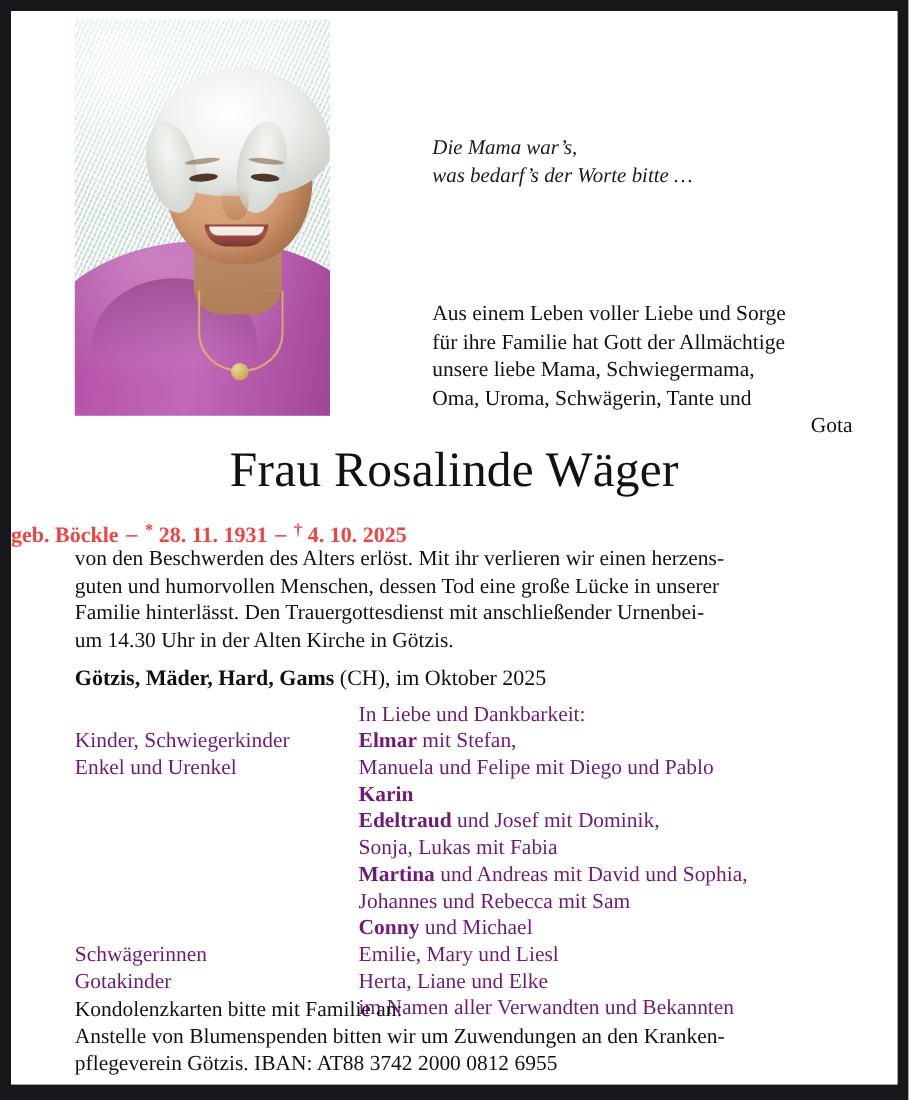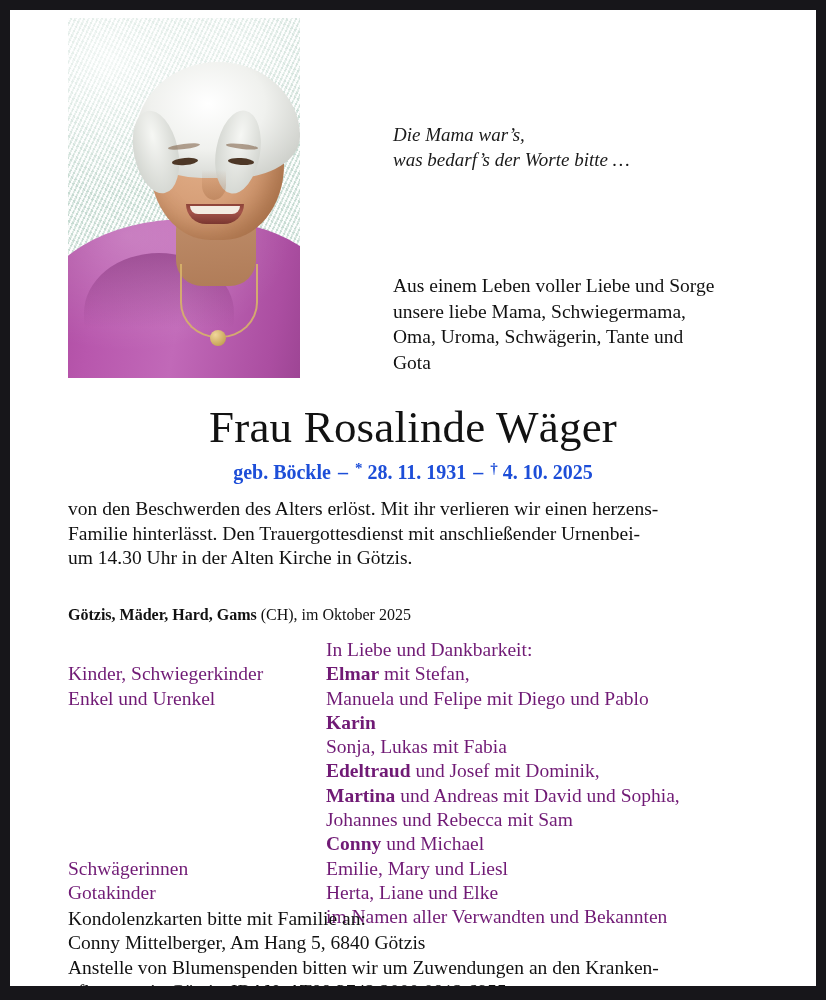"für ihre Familie hat Gott" div { html: none -> <div>für ihre Familie hat Gott der Allmächtige</div> }
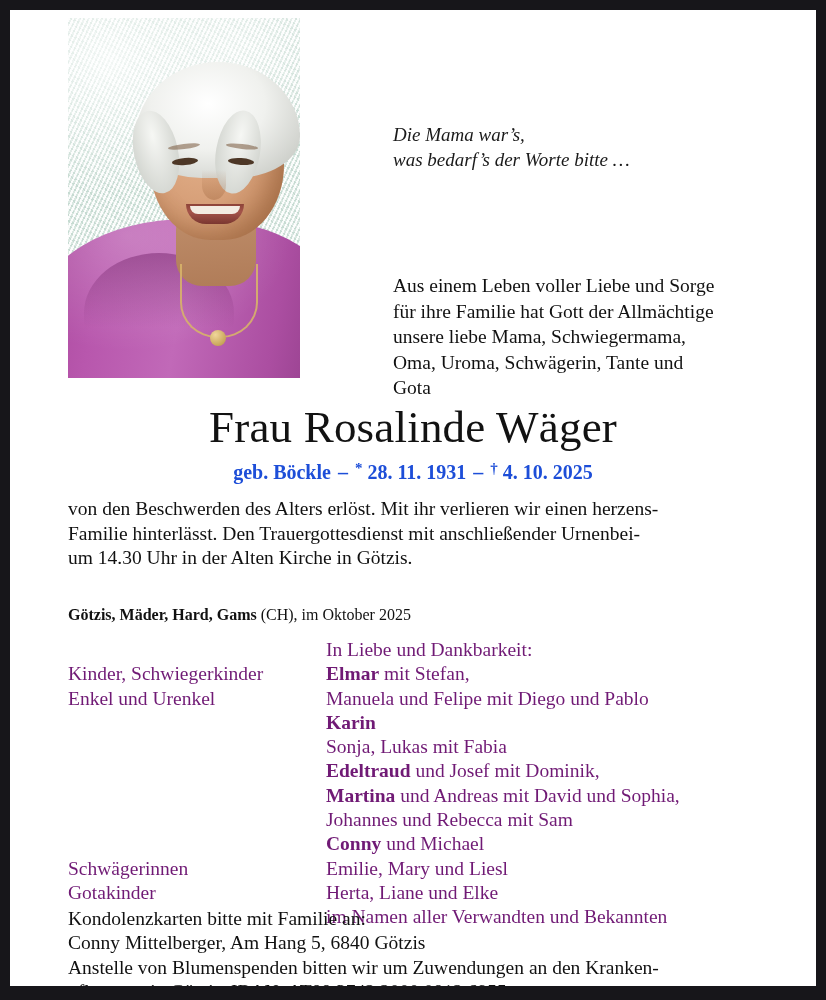"Gota" .intro .lastline { text-align: left -> right }
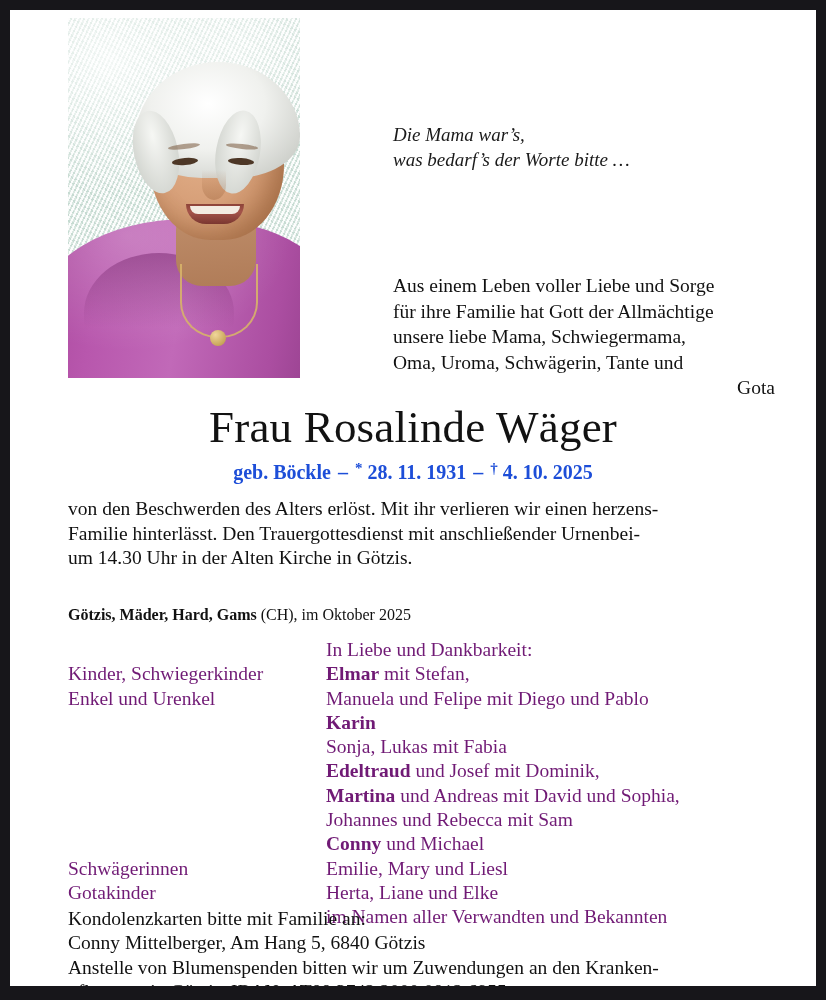"geb. Böckle – * 28." .subname { color: #1d4ed8 -> #ef4444; text-align: center -> left; top: 450px -> 464px }
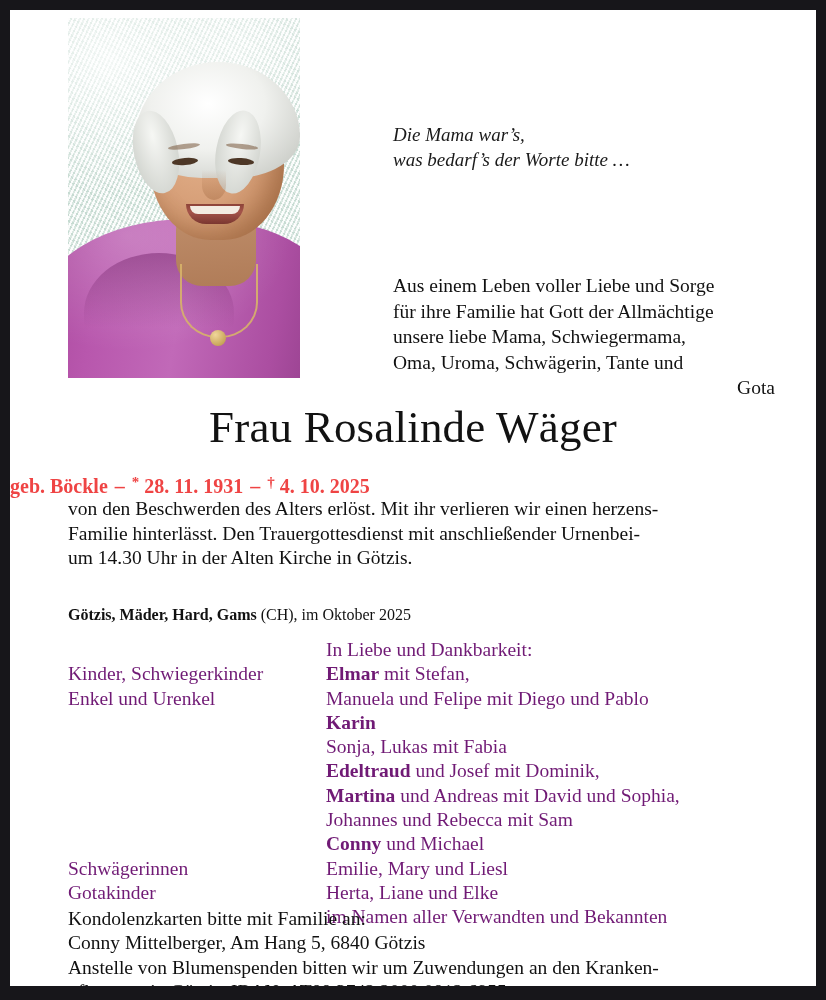"guten und humorvollen Menschen, dessen" div { html: none -> <div>guten und humorvollen Menschen, dessen Tod eine große Lücke in unserer</div> }
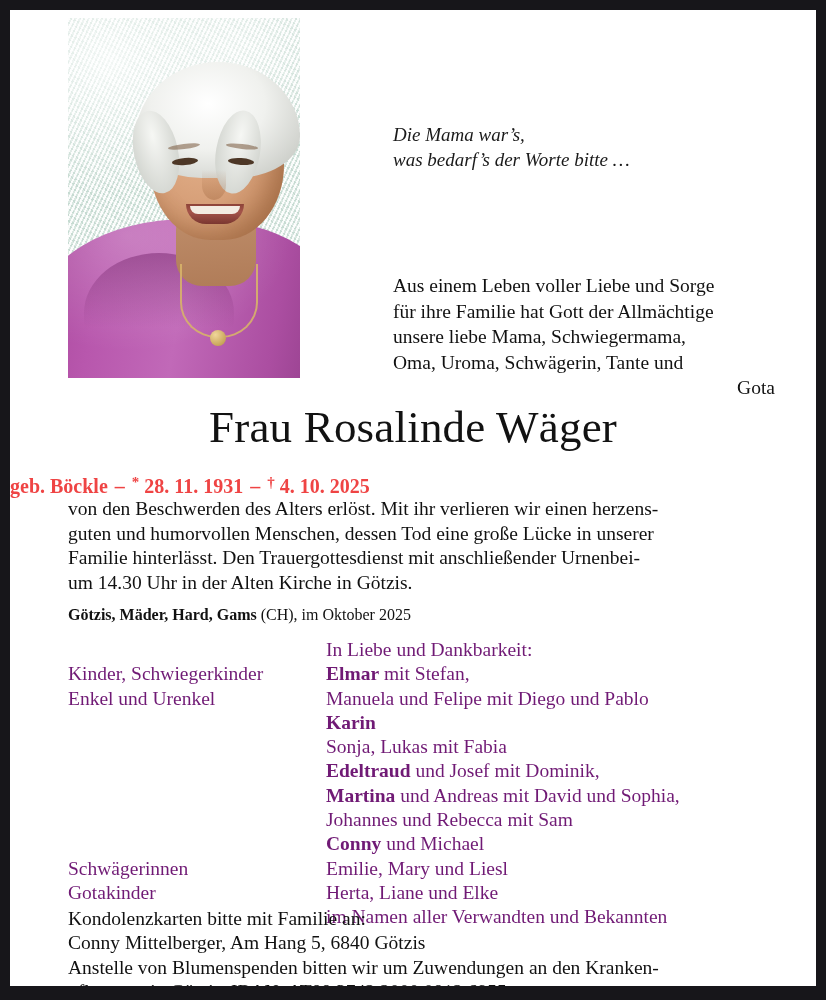"Götzis, Mäder, Hard, Gams (CH)," .places { font-size: 16px -> 20px }
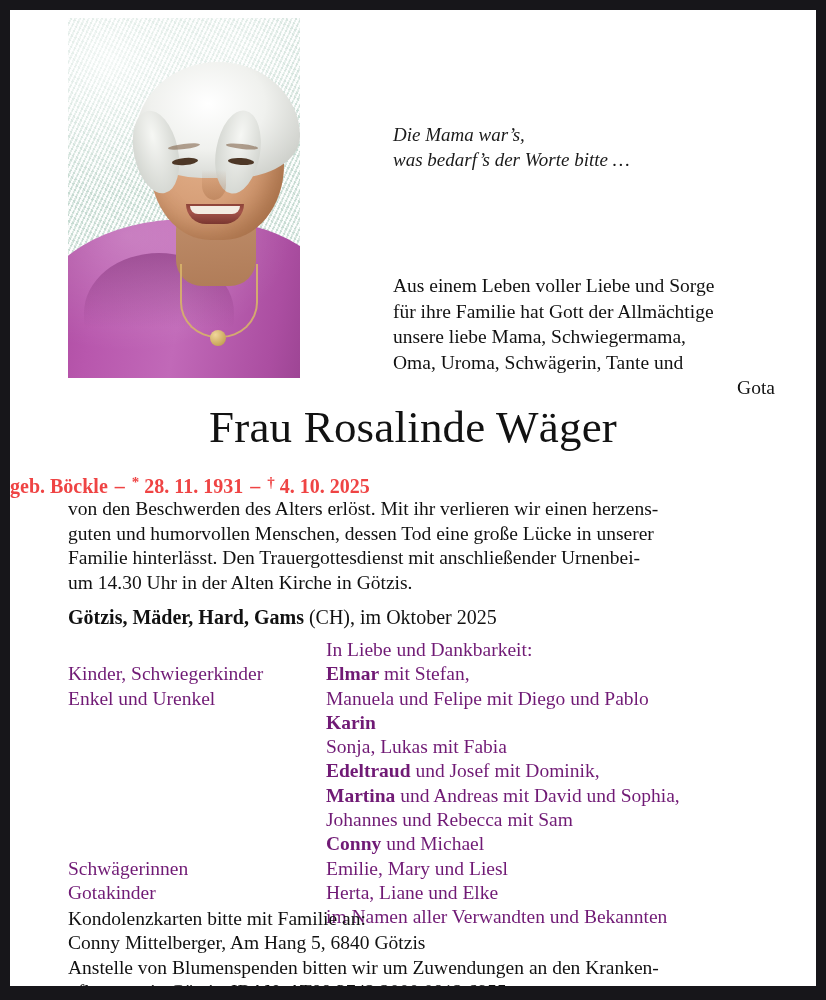"Sonja, Lukas mit Fabia" div.fam-row { order: before "Edeltraud und Josef mit Dominik," -> after "Edeltraud und Josef mit Dominik," }
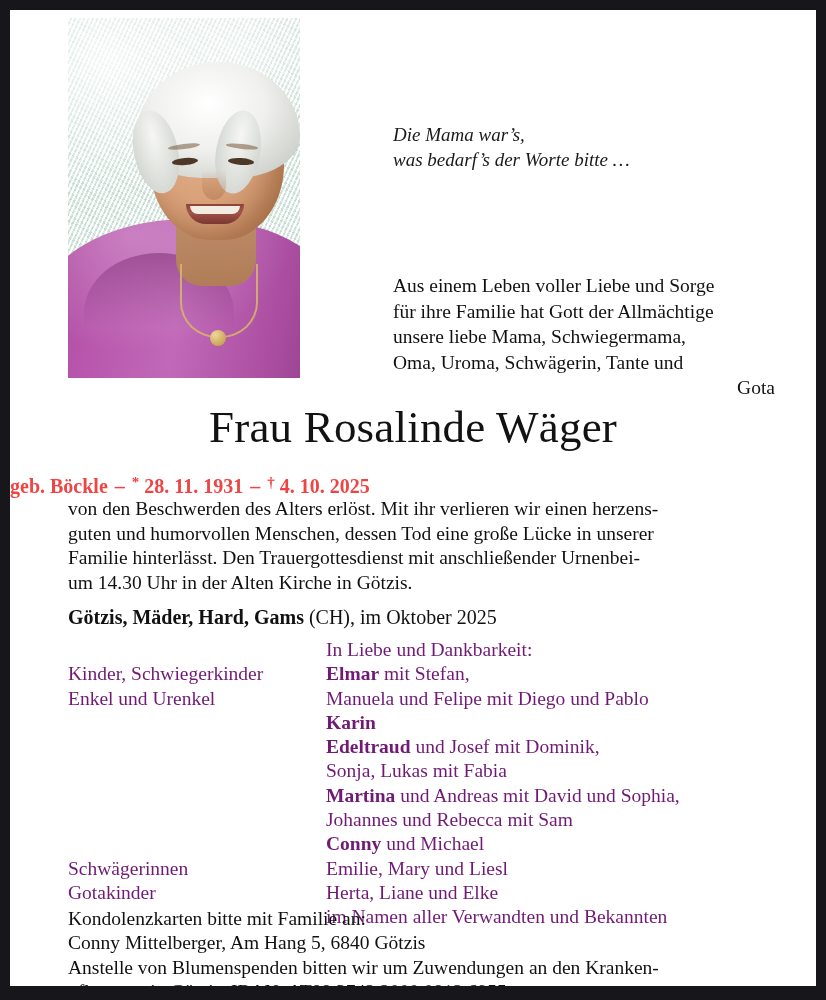"Conny Mittelberger, Am Hang 5," div { html: <div>Conny Mittelberger, Am Hang 5, 6840 Götzis</div> -> none }
